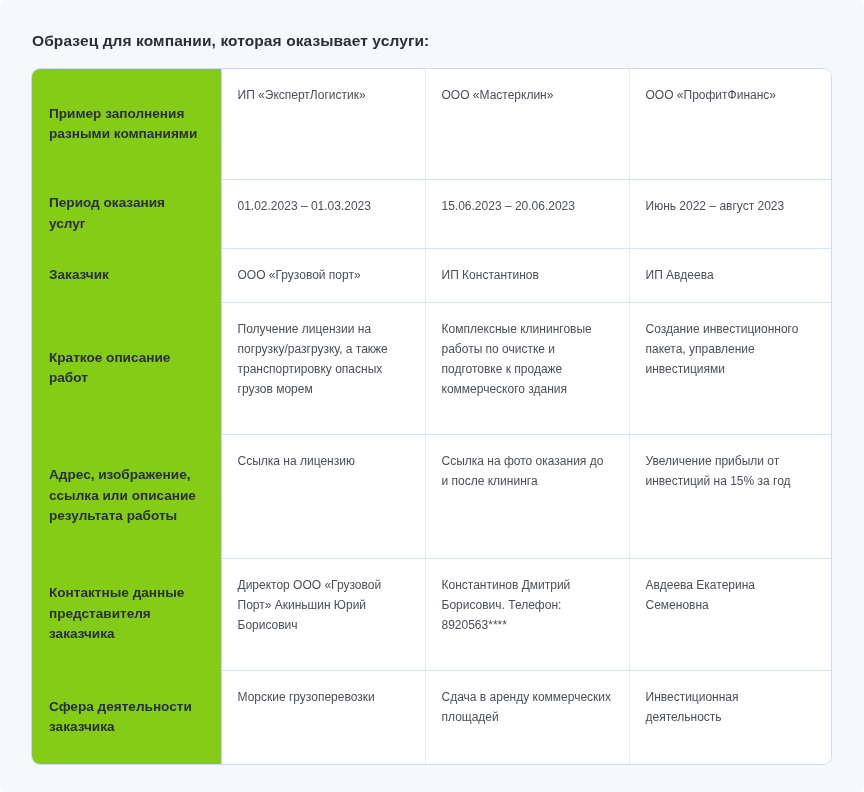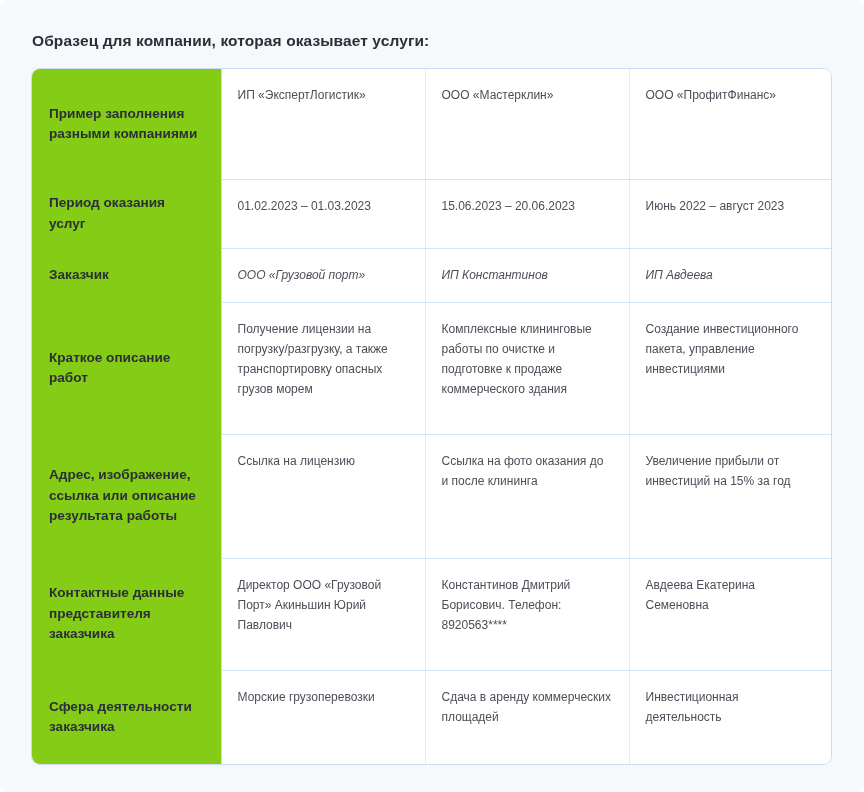"ООО «Грузовой порт»" tr.r2 td.data-cell { font-style: italic -> none }
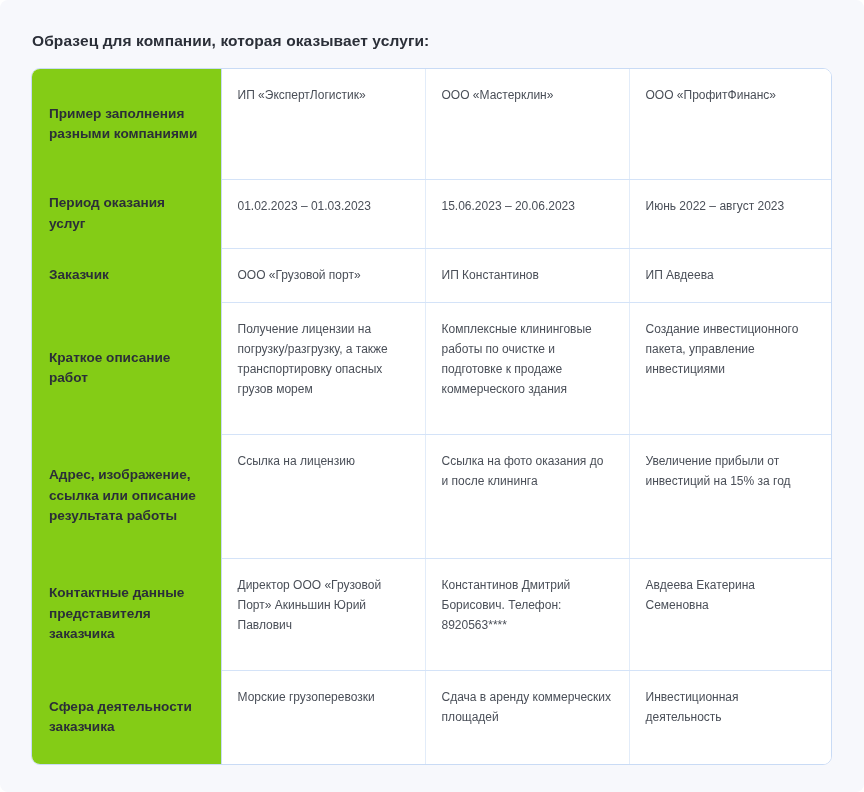"Директор ООО «Грузовой Порт» Акиньшин" td.data-cell { text: Павлович -> Борисович }
